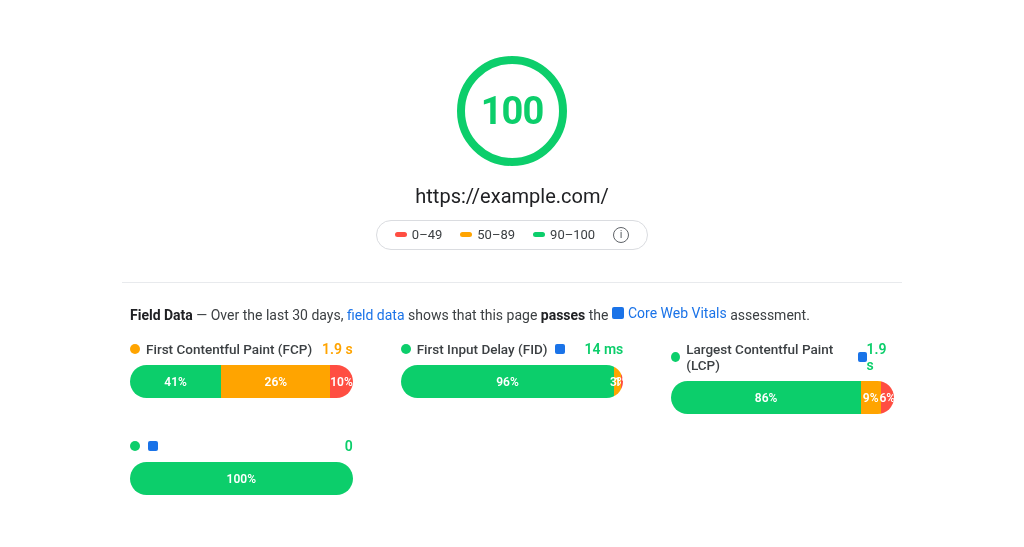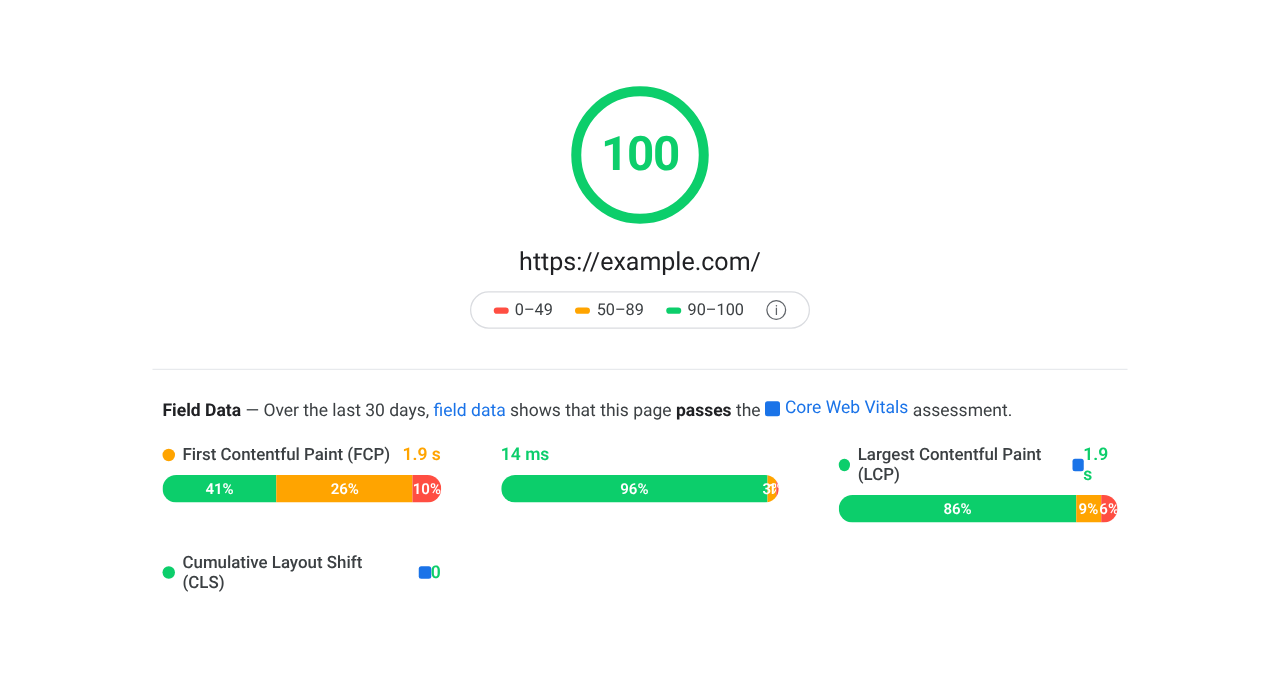"First Input Delay (FID)" div.metric-label { html: none -> <div> <span></span> <span>First Input Delay (FID)</span> <span></span> </div> }
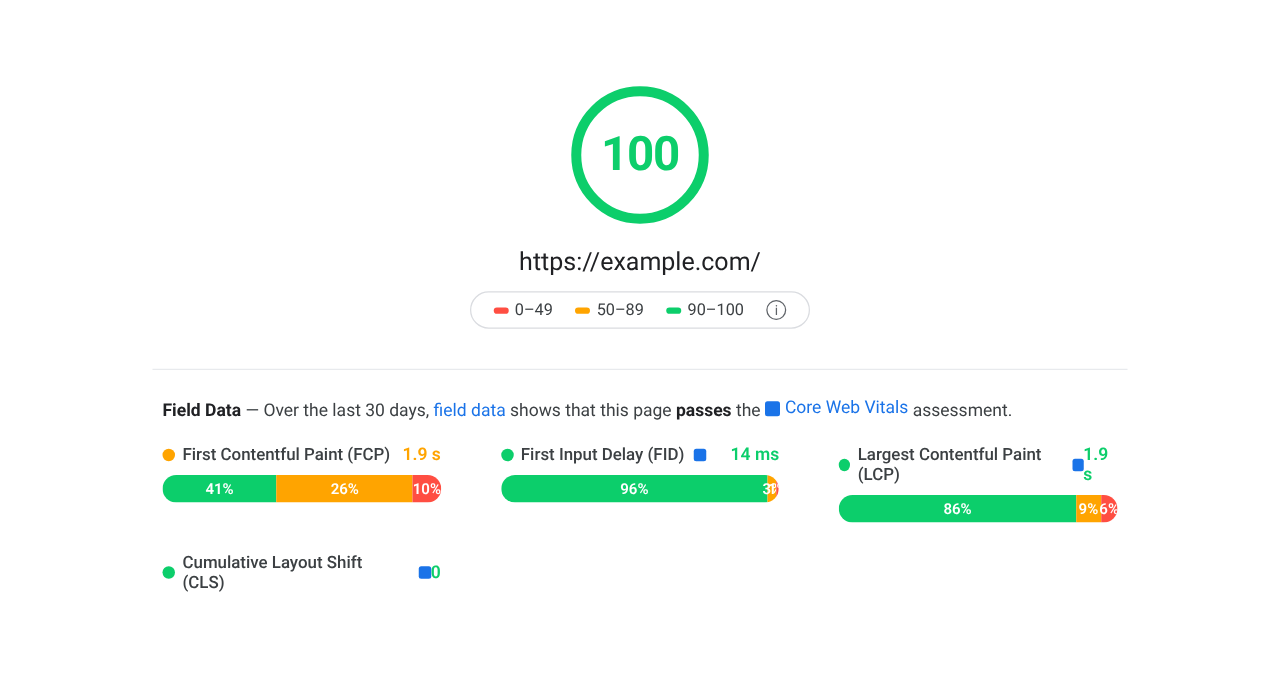"41%" .progress-bar-container { height: 22px -> 33px }
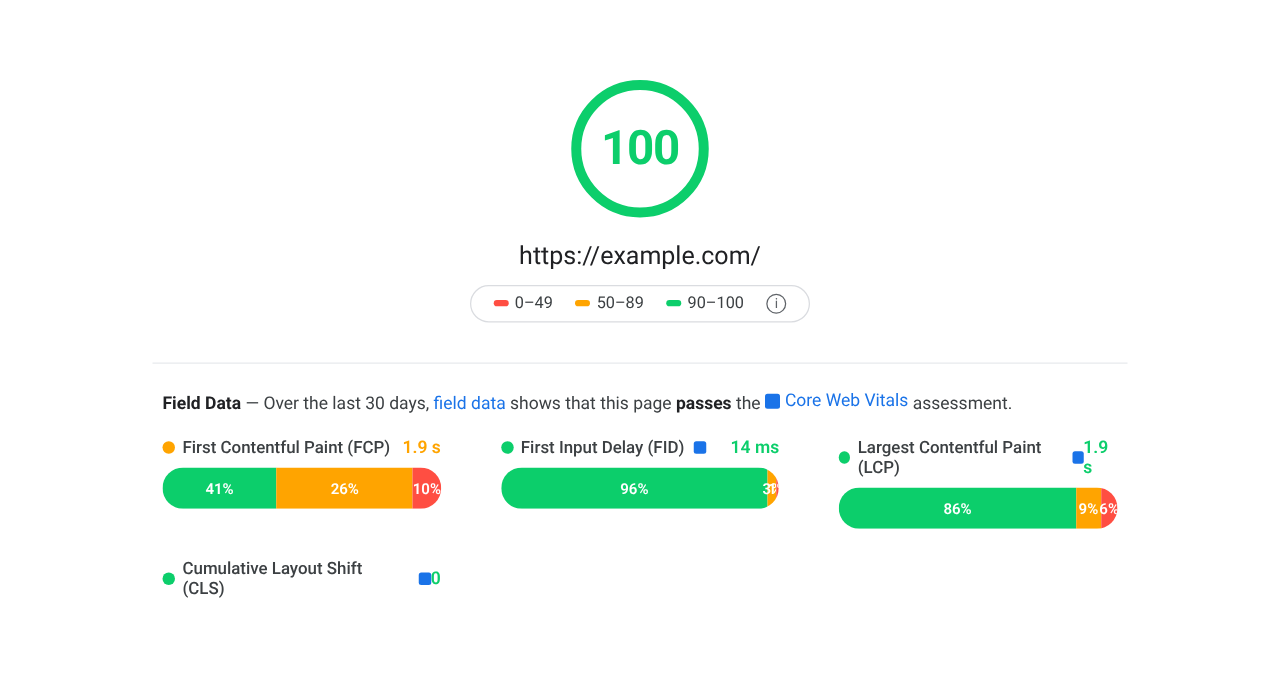"Cumulative Layout Shift (CLS)" span { html: <span>Cumulative Layout Shift (CLS)</span> -> none }
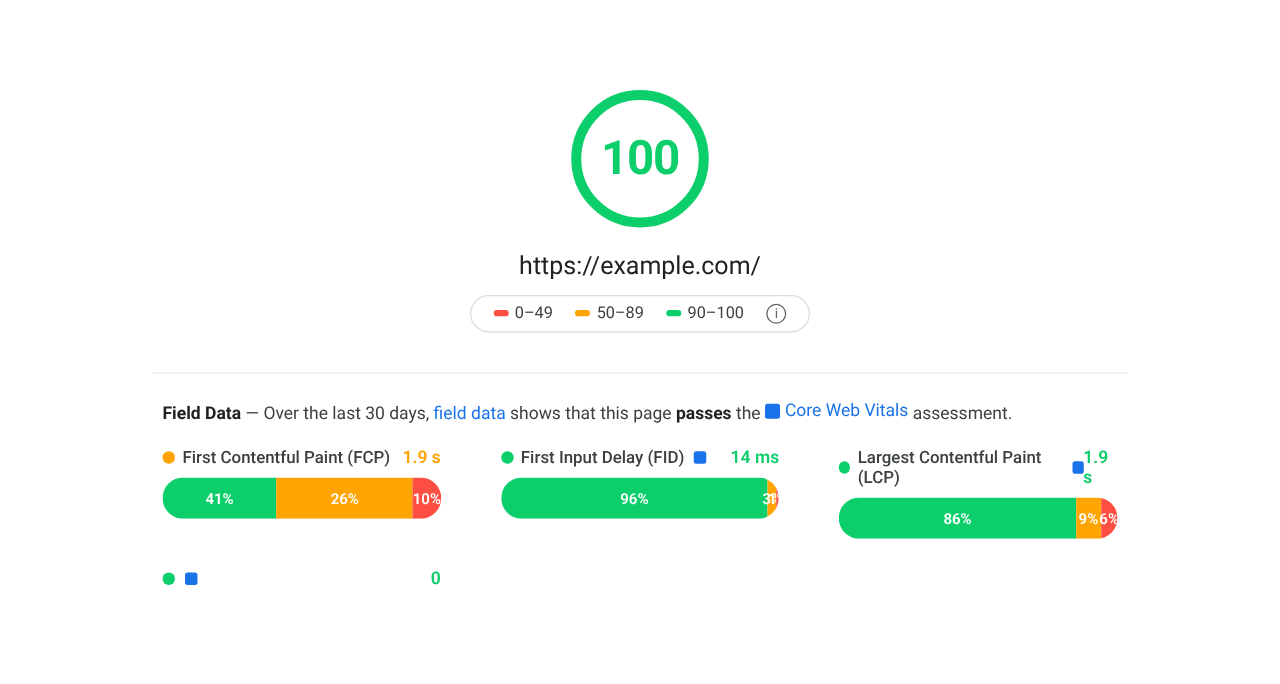"100%" div.progress-bar-container { html: none -> <div> <div>100%</div> </div> }
